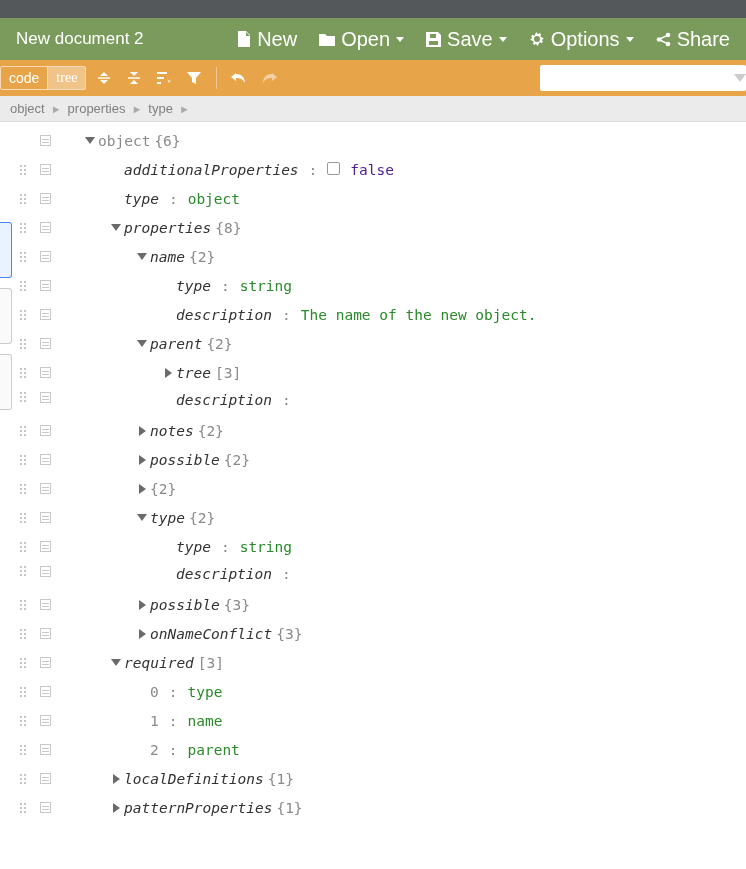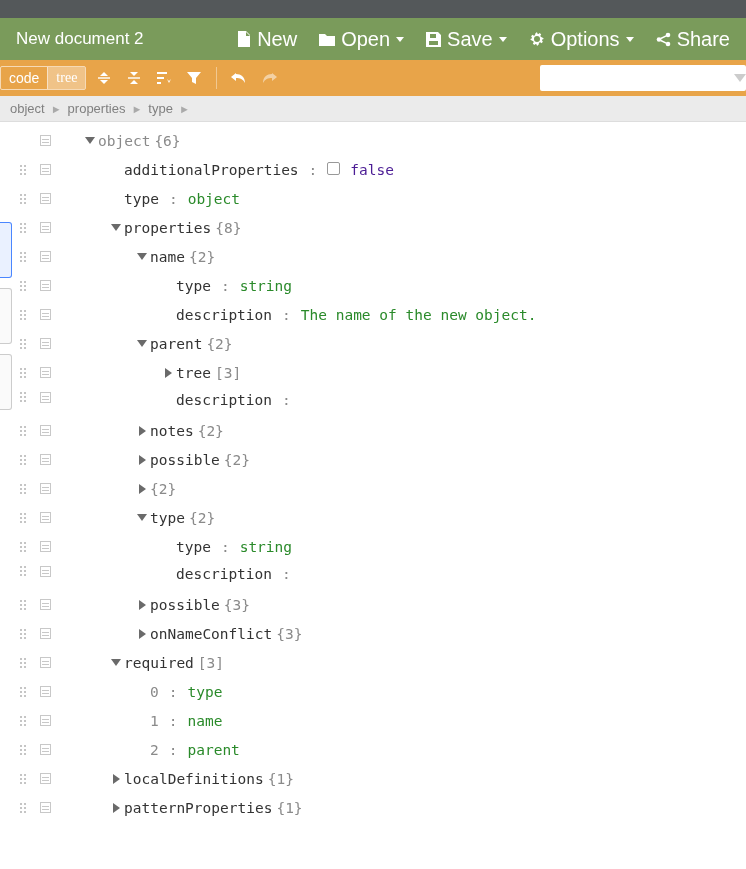"additionalProperties" .key { font-style: none -> italic }
